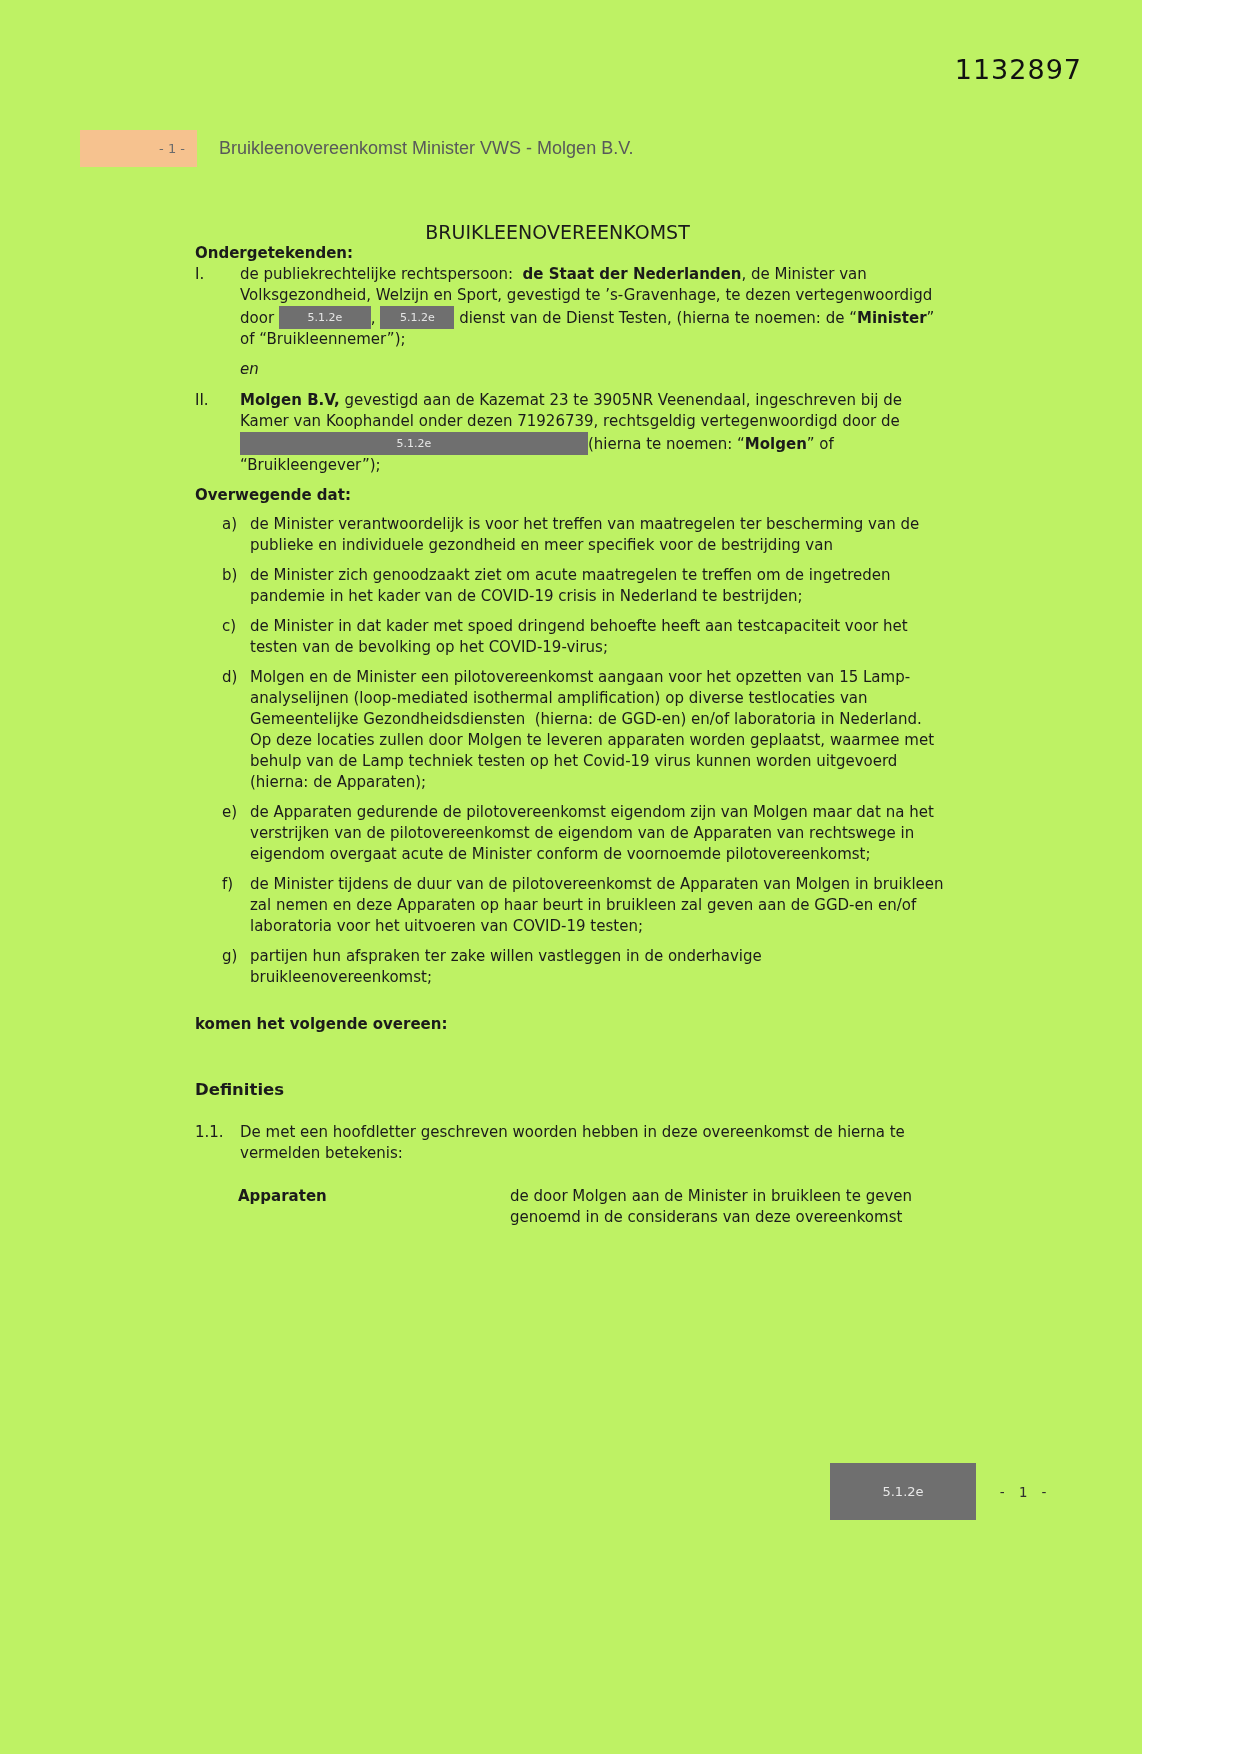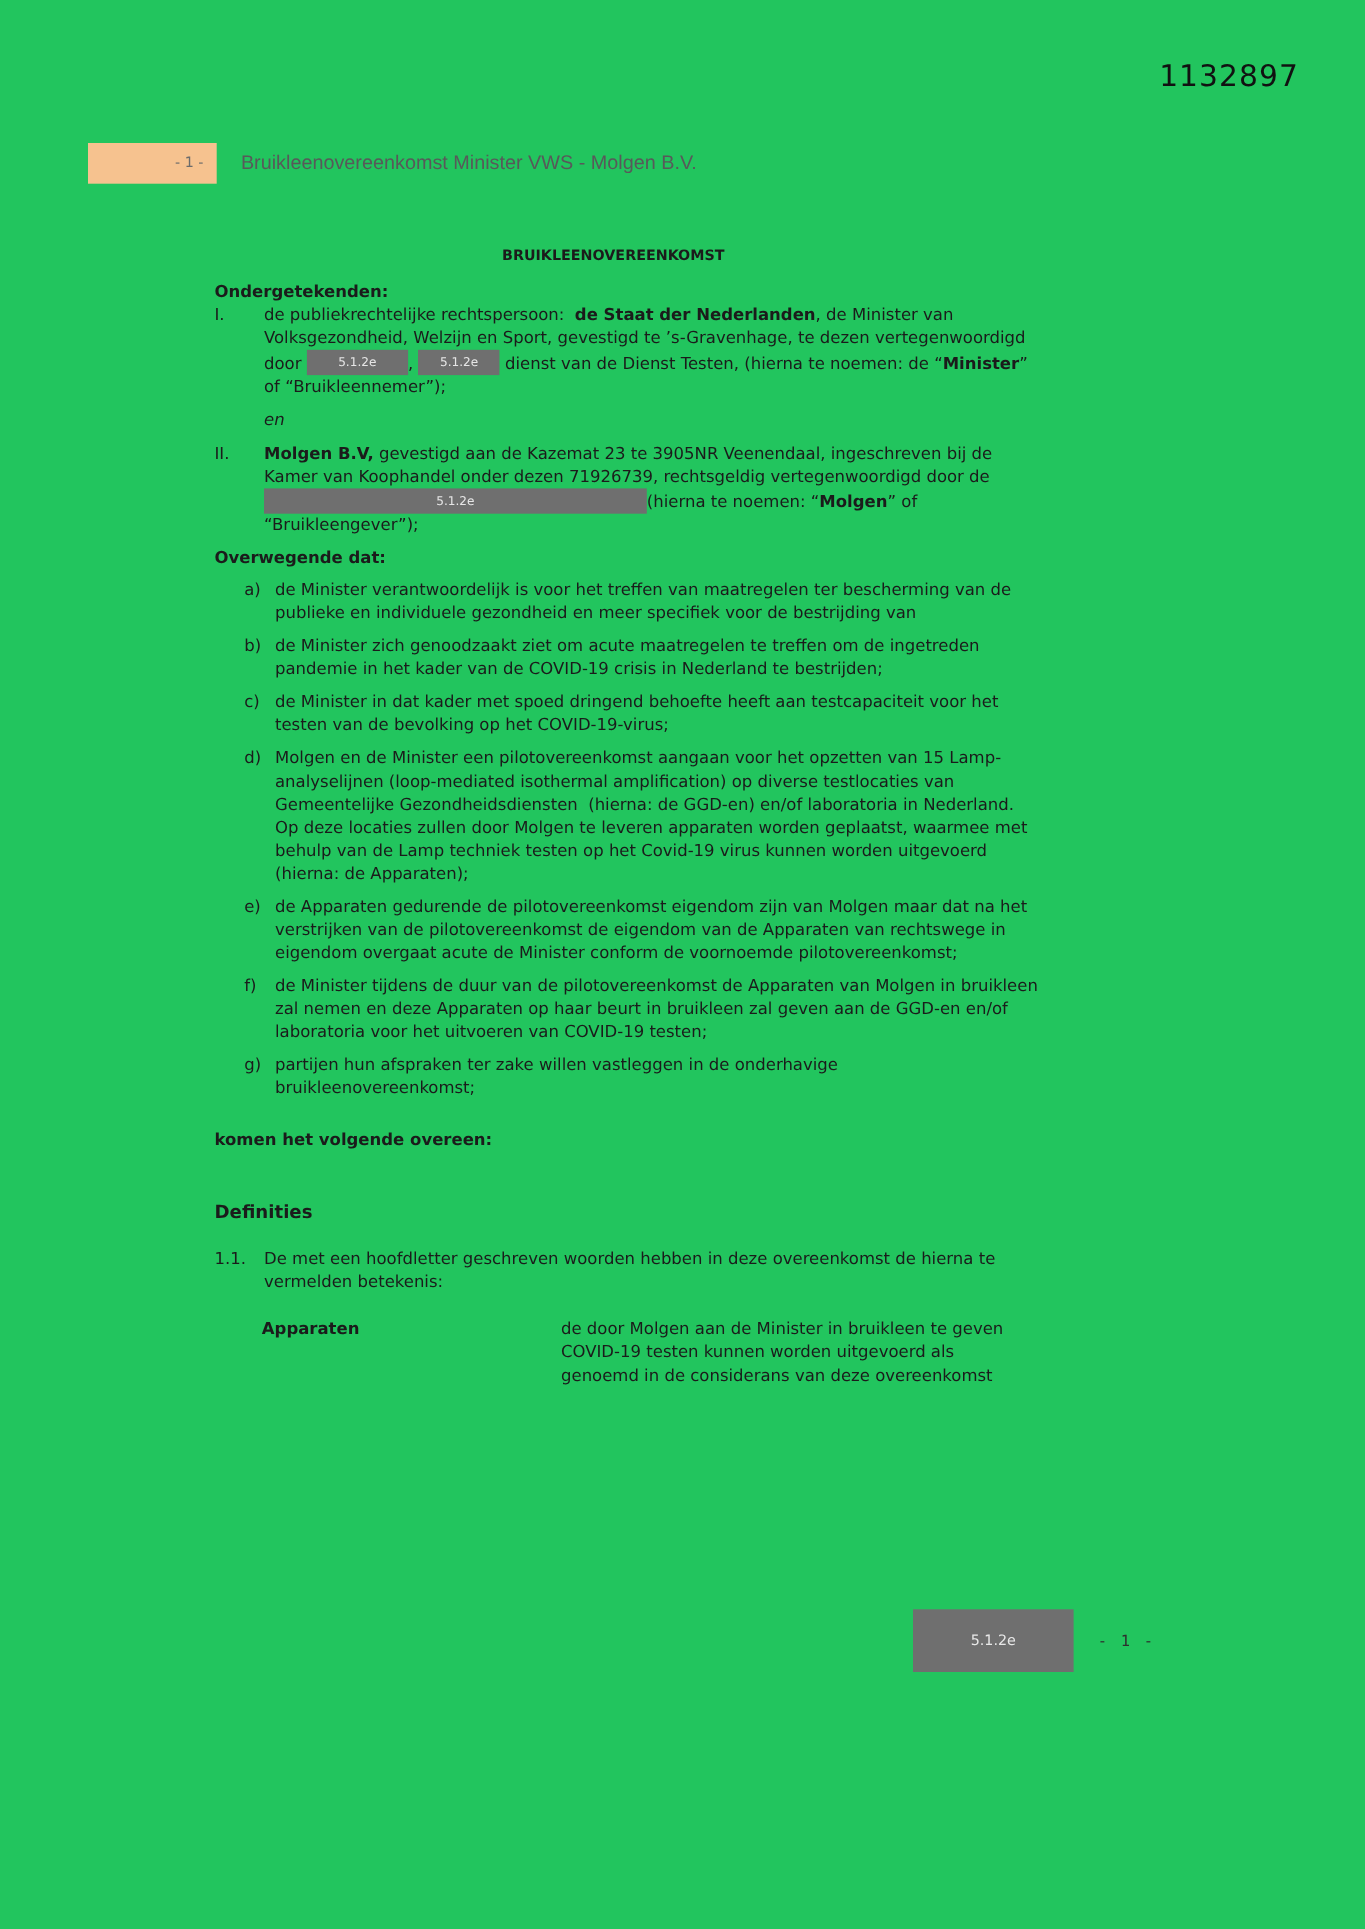"1132897" .page { background: #22c55e -> #bef264; width: 1241px -> 1142px }
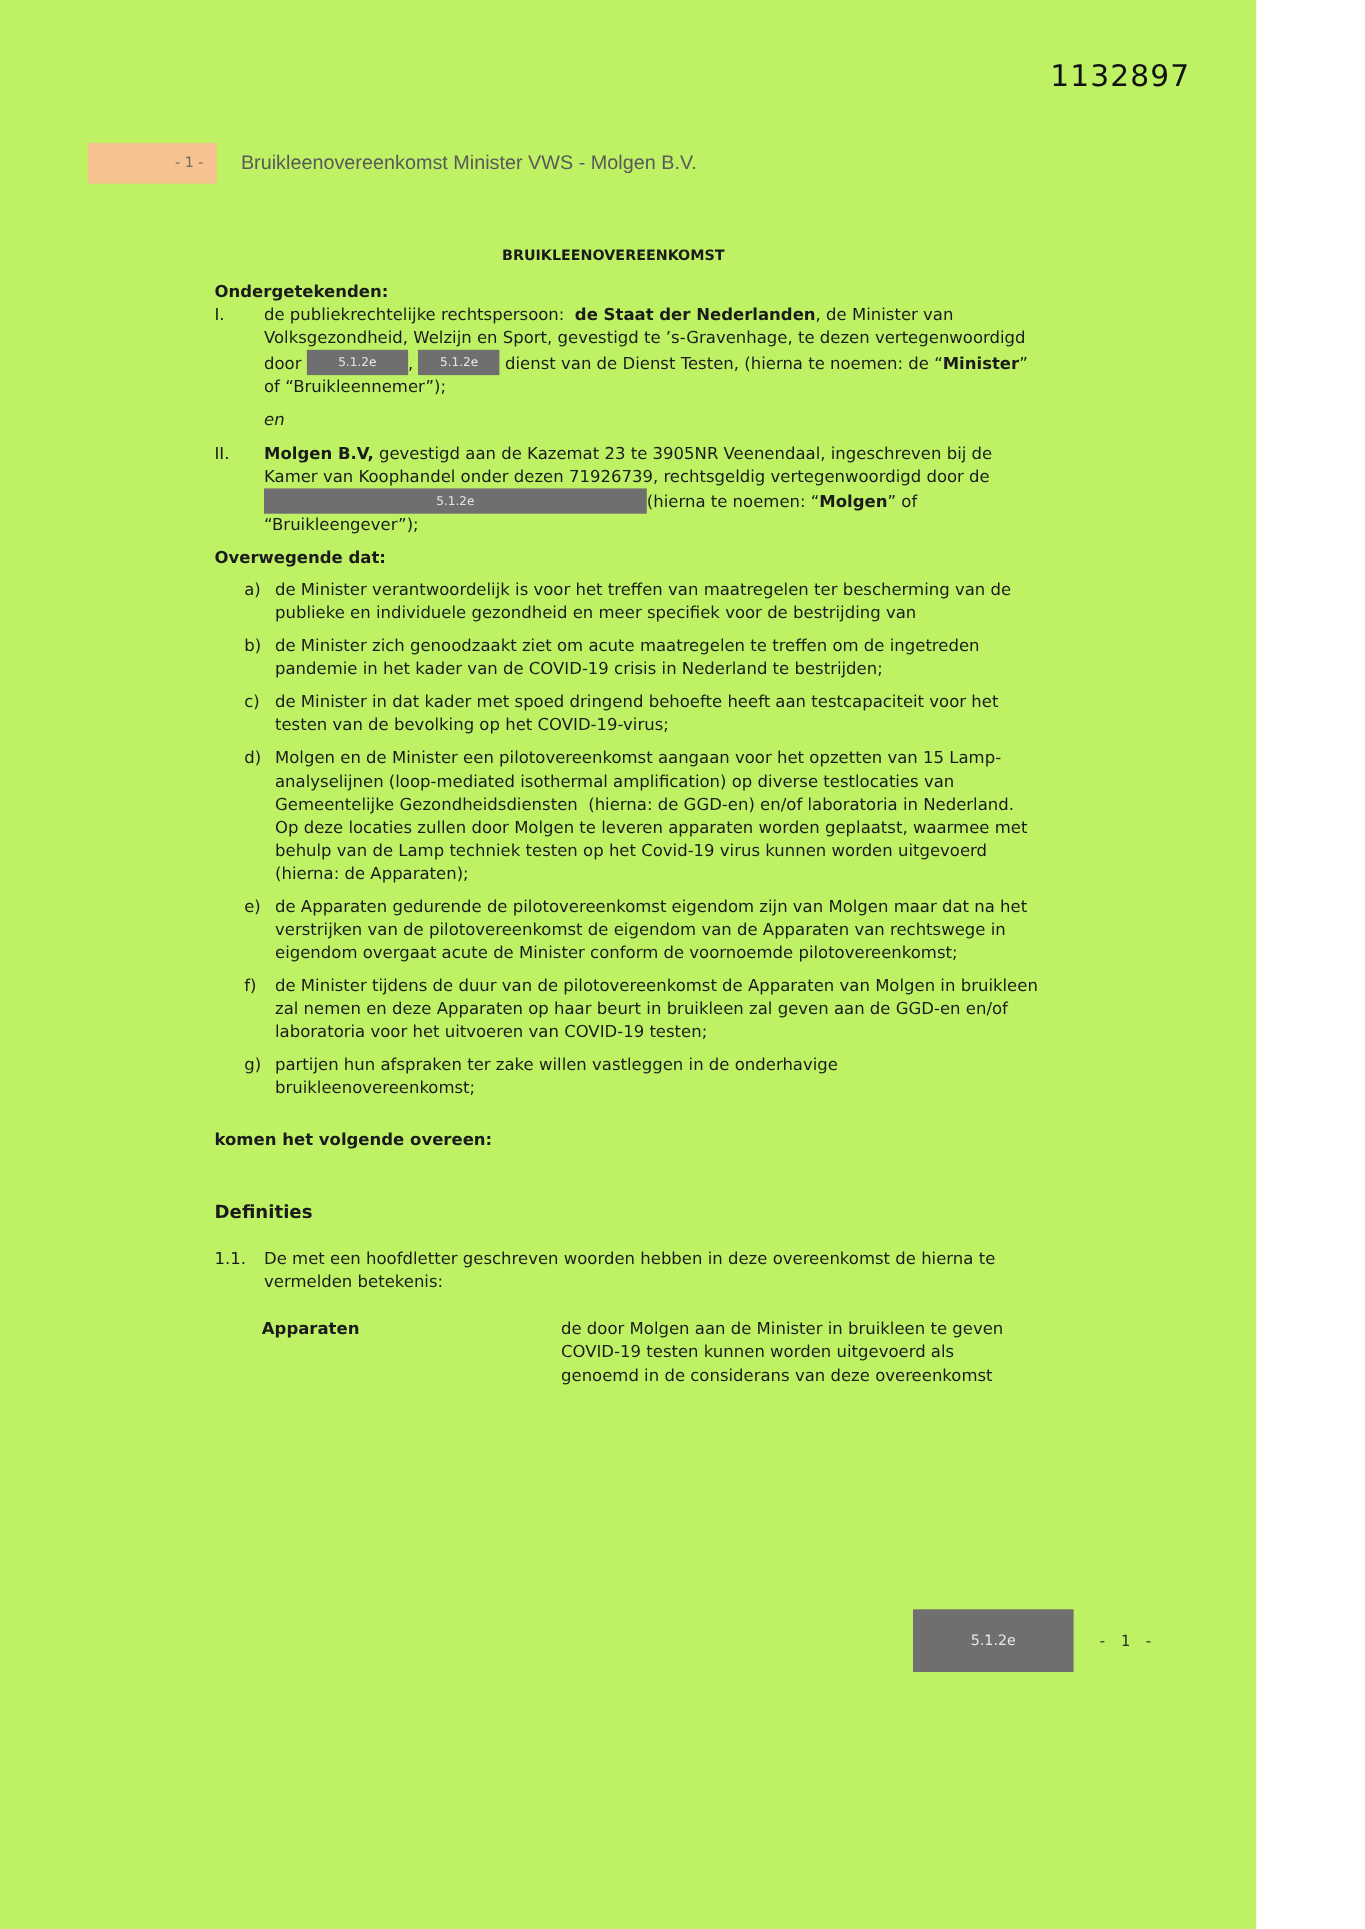"BRUIKLEENOVEREENKOMST" .doc-title { font-size: 13px -> 19px; font-weight: bold -> normal; margin-bottom: 12px -> none }
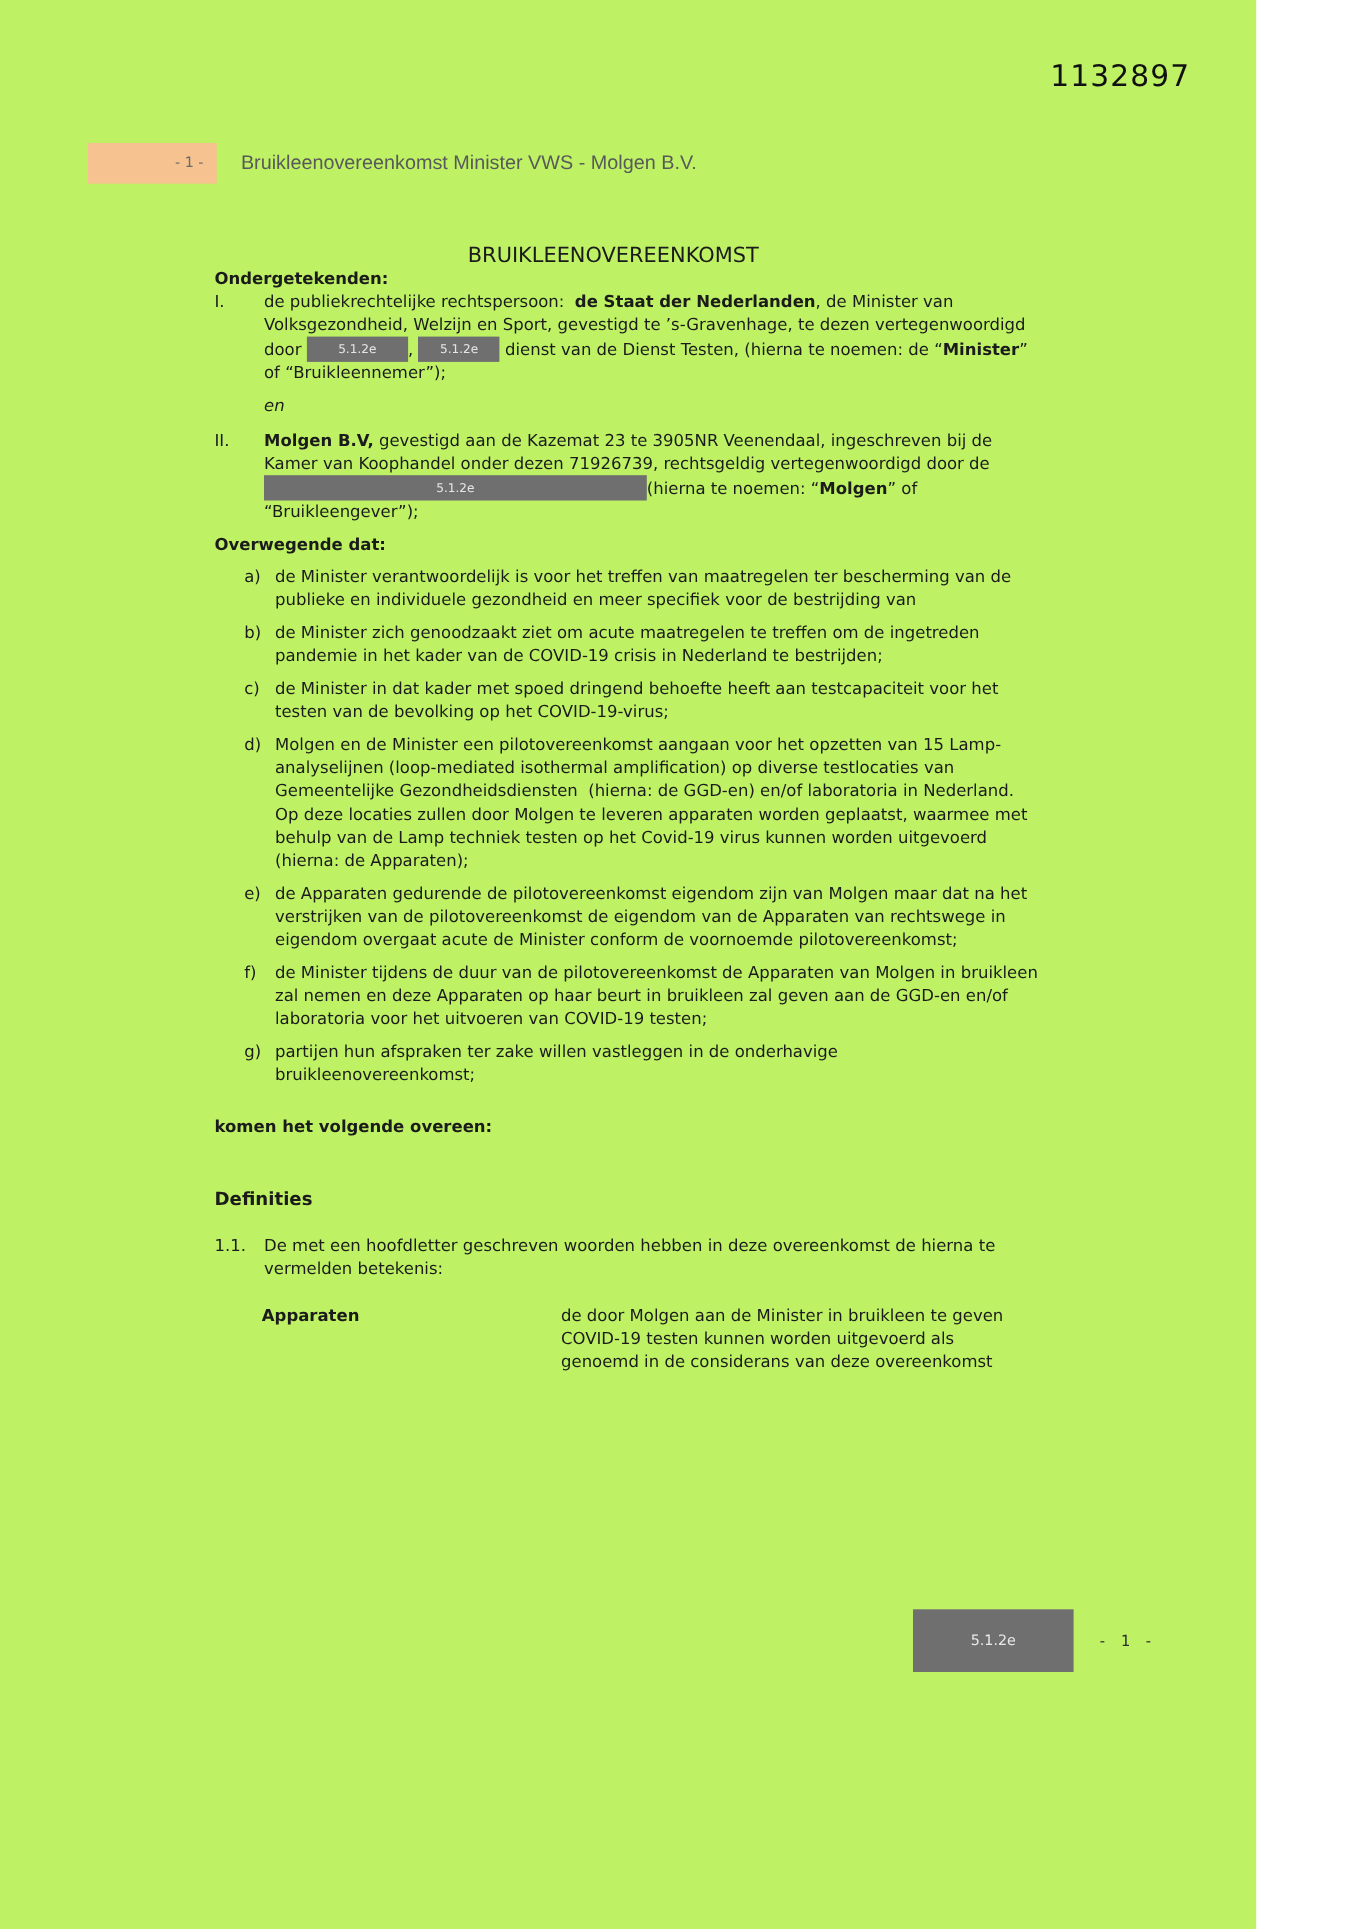"COVID-19 testen kunnen worden uitgevoerd" div.tline { html: <div><span>COVID-19 testen kunnen worden uitgevoerd als</span></div> -> none }
